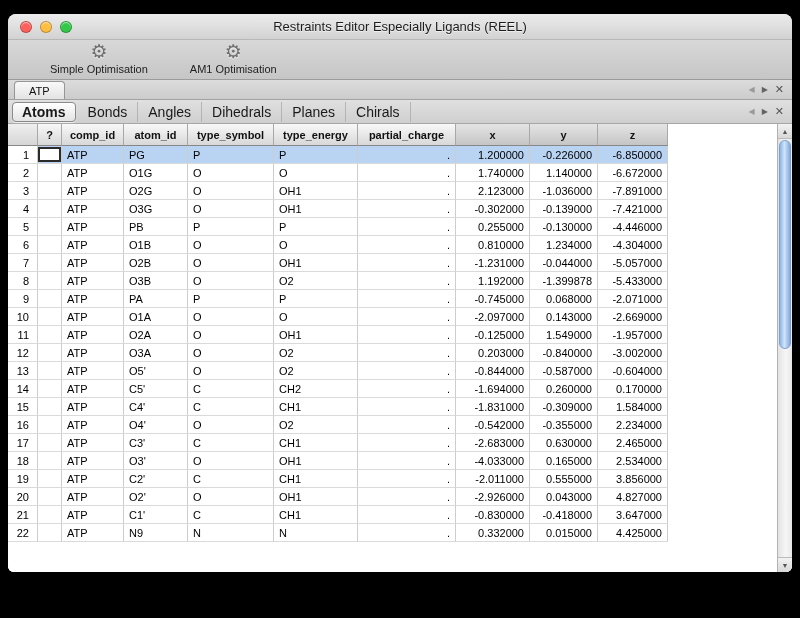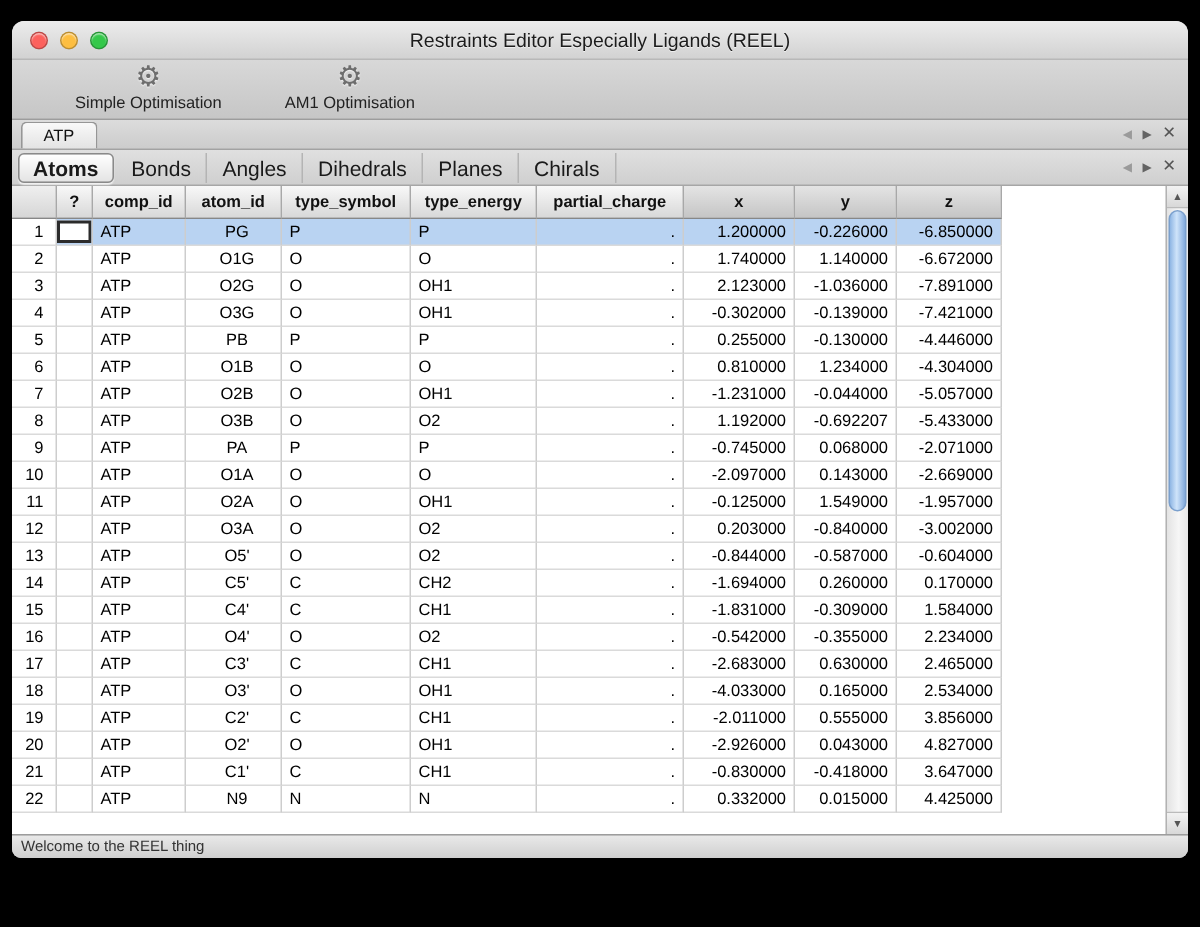"PG" td.c-atom { text-align: center -> none }
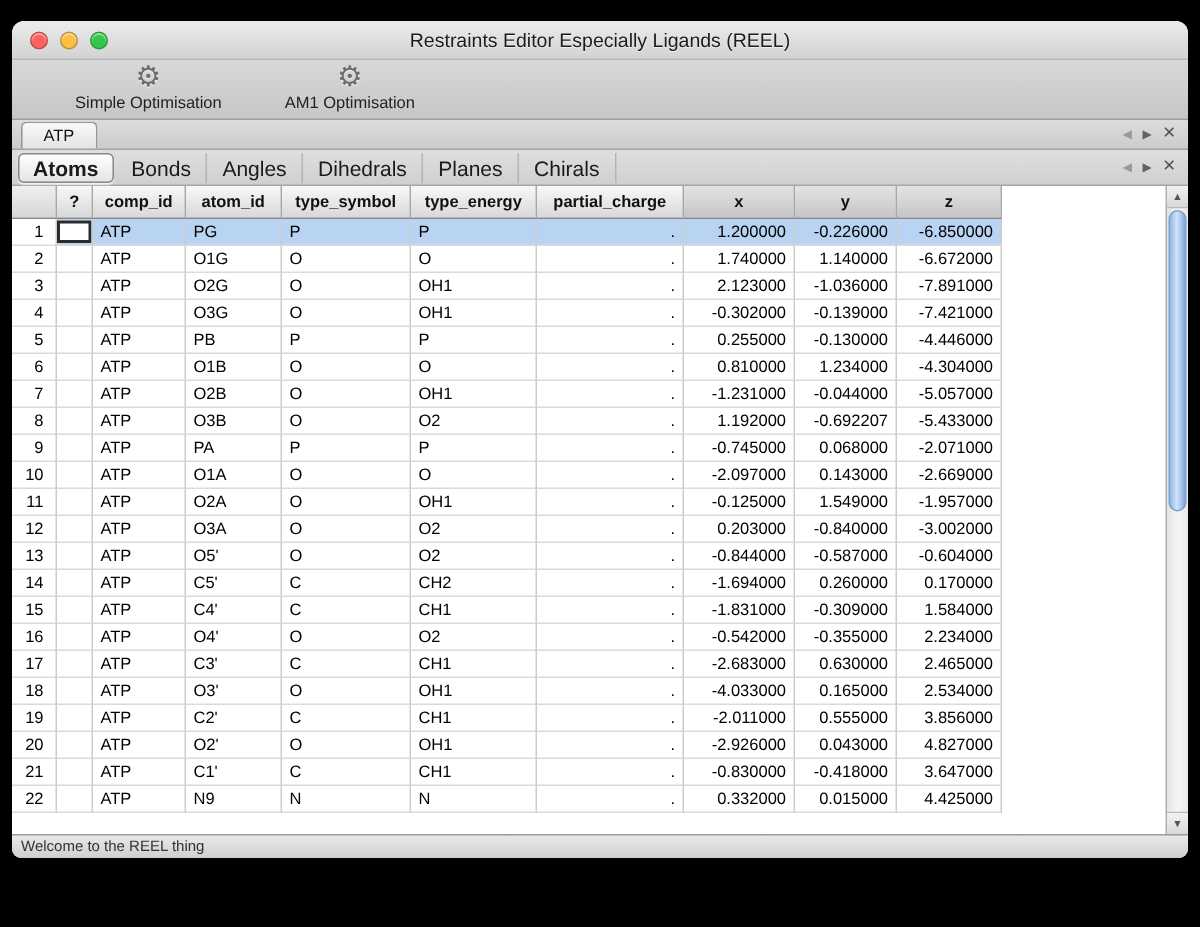"-0.692207" td.c-y { text: -0.692207 -> -1.399878 }
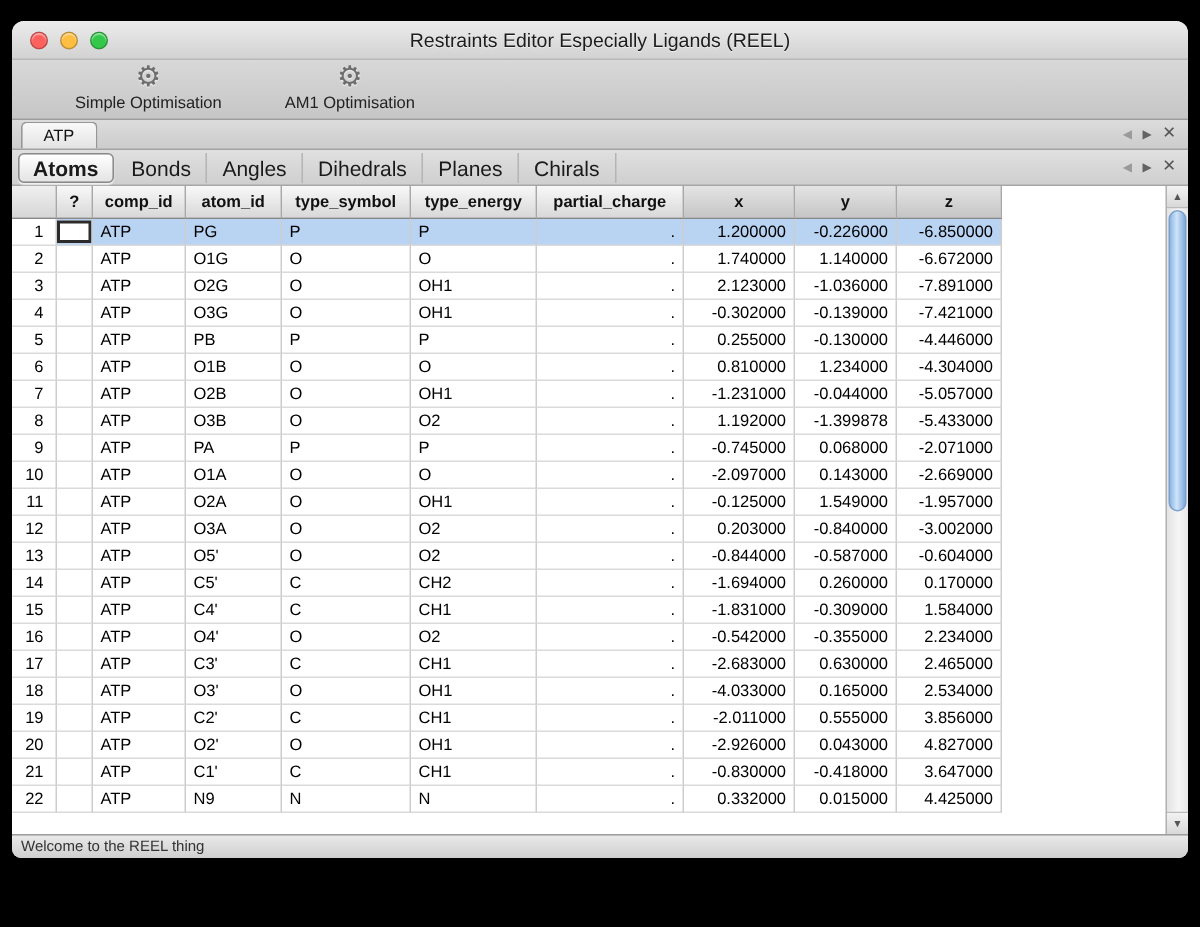"Welcome to the REEL thing" div.statusbar { html: <div> <span>Welcome to the REEL thing</span> </div> -> none }
